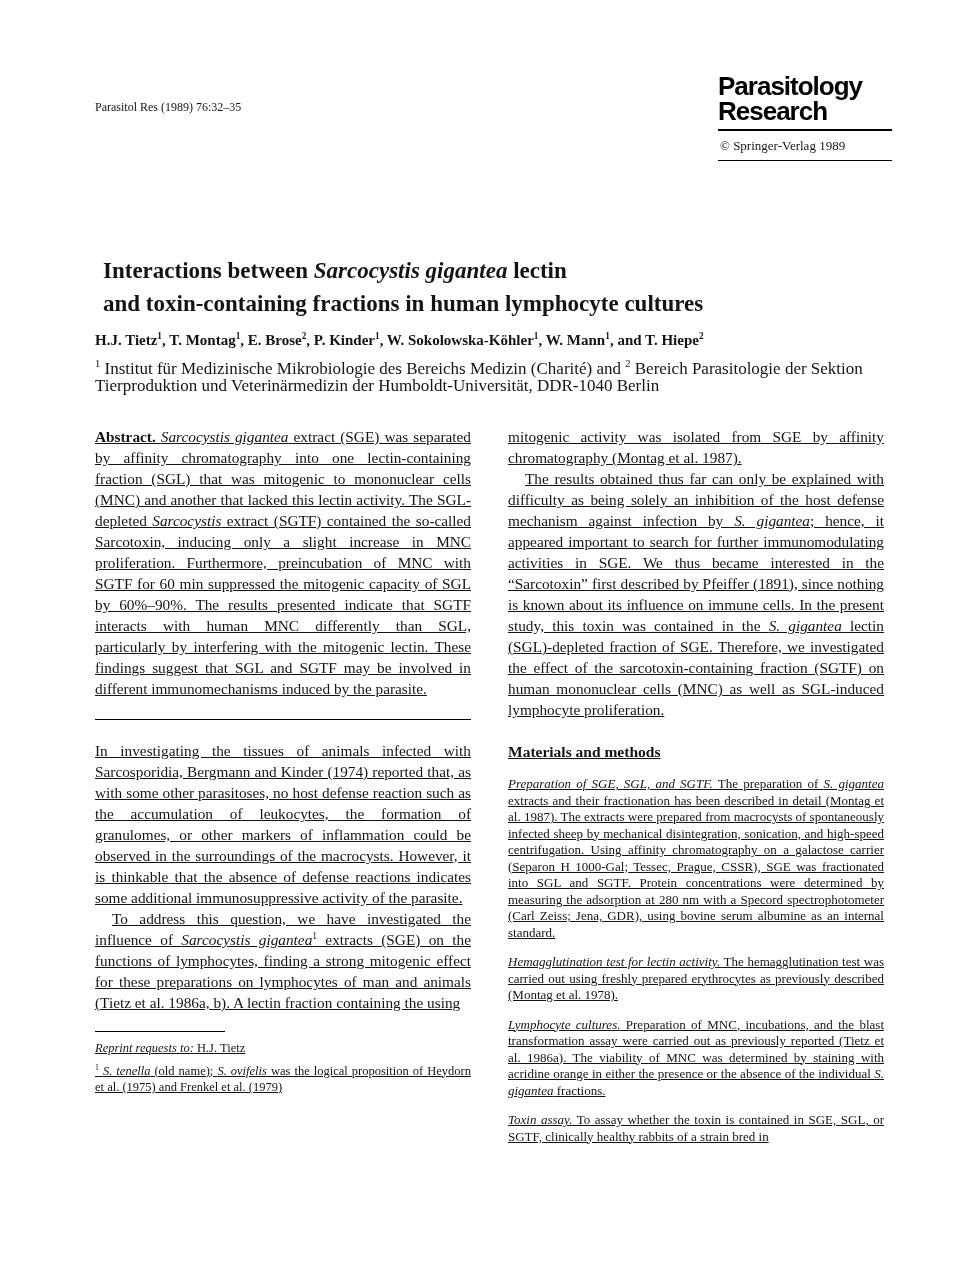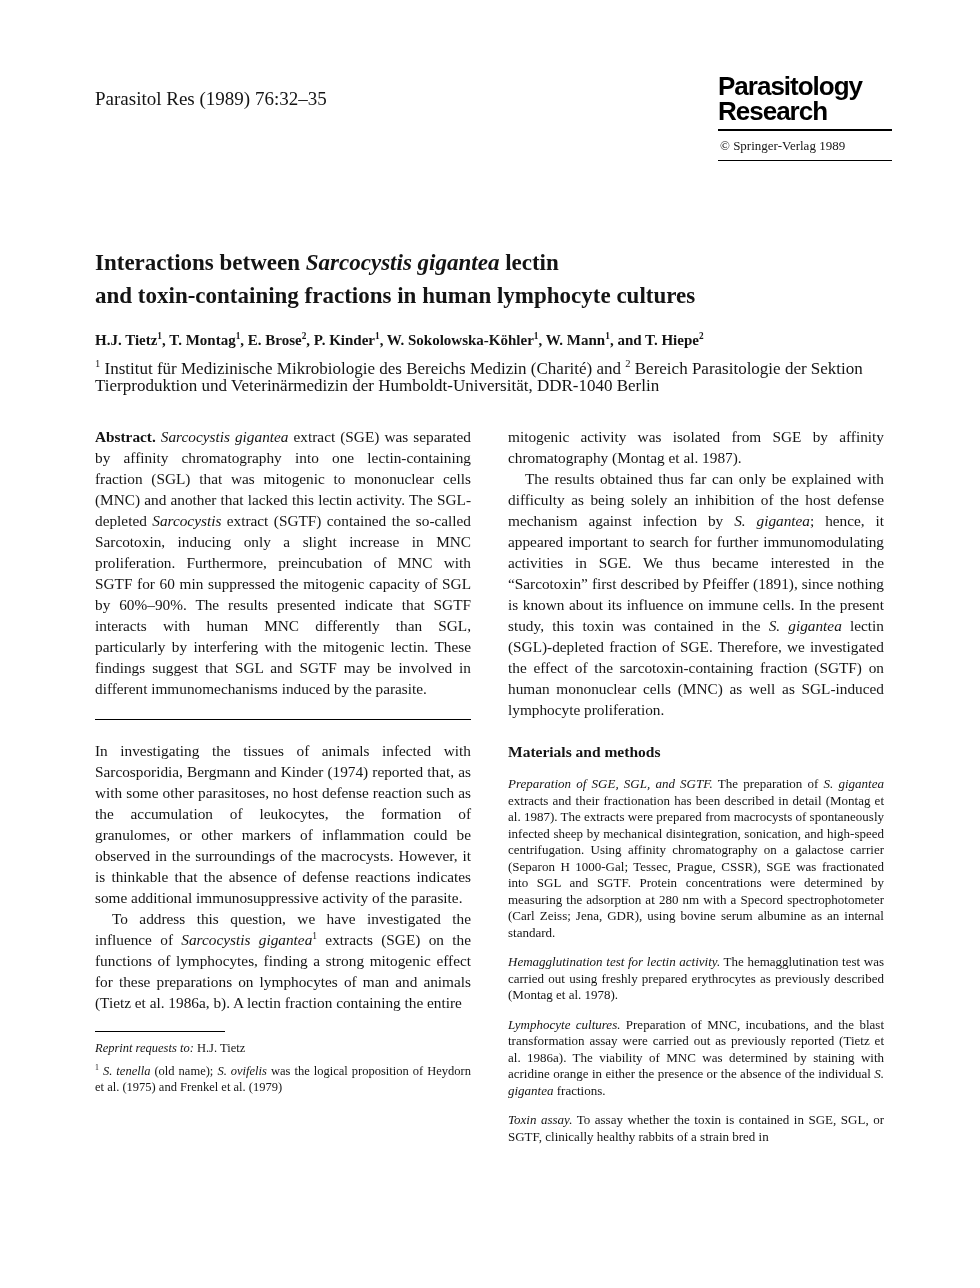"Parasitol Res (1989) 76:32–35" .citation { font-size: 19px -> 12px; top: 88px -> 100px }
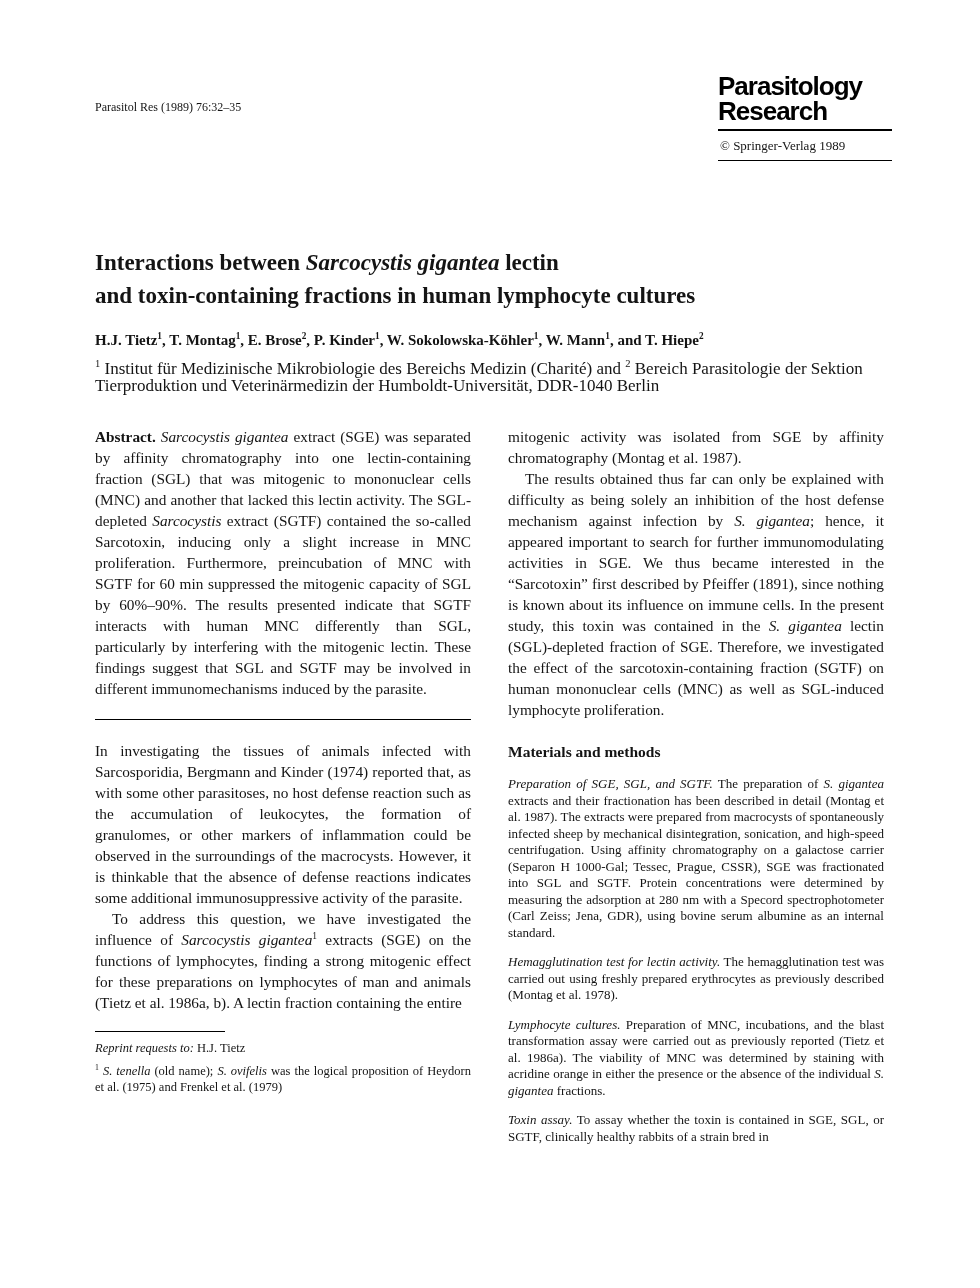"Interactions between Sarcocystis" .title { margin: 0 -> 8px }
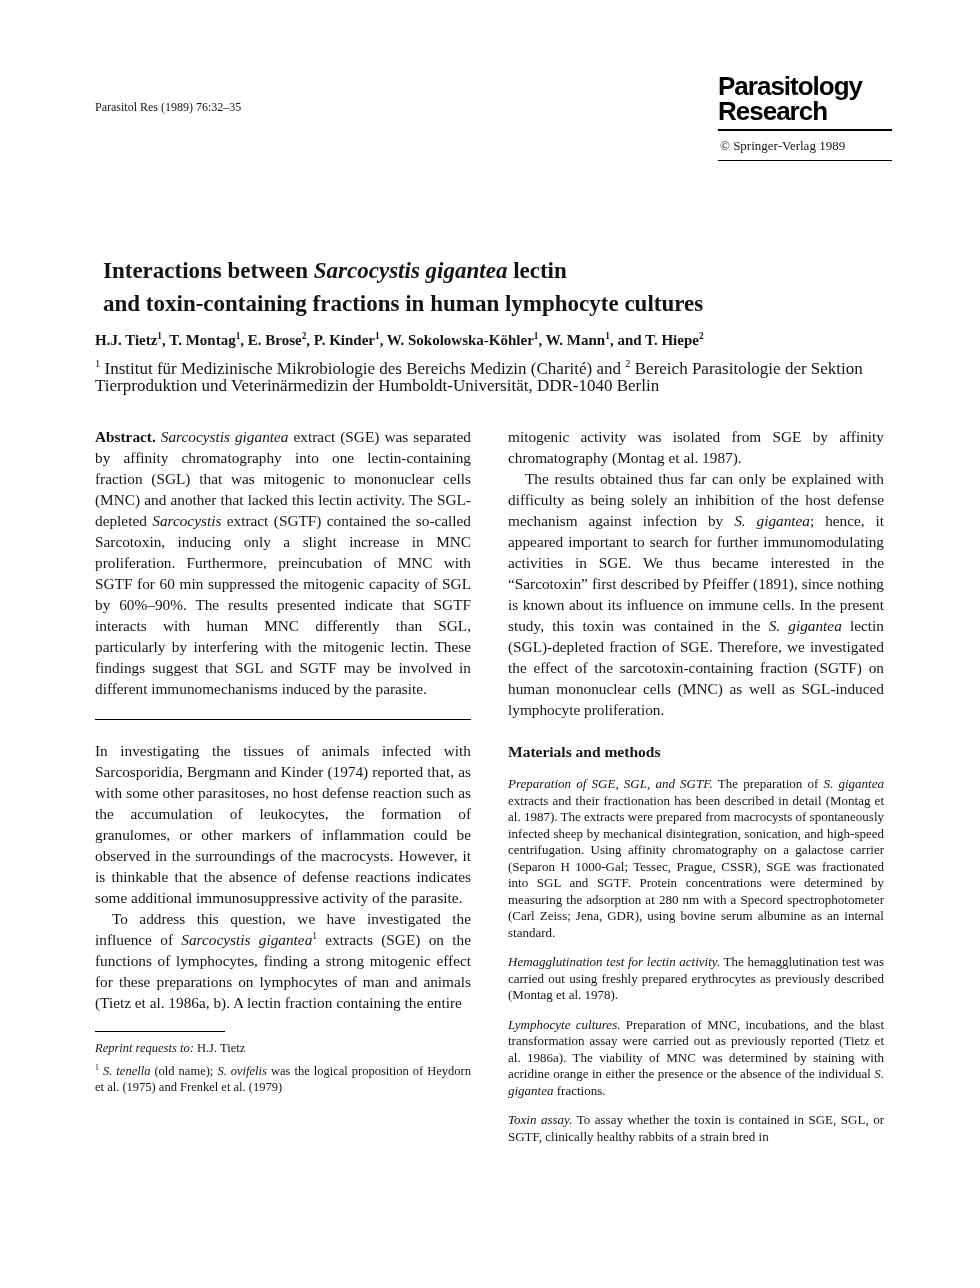"Abstract. Sarcocystis gigantea extract" .col { text-decoration: none -> underline }
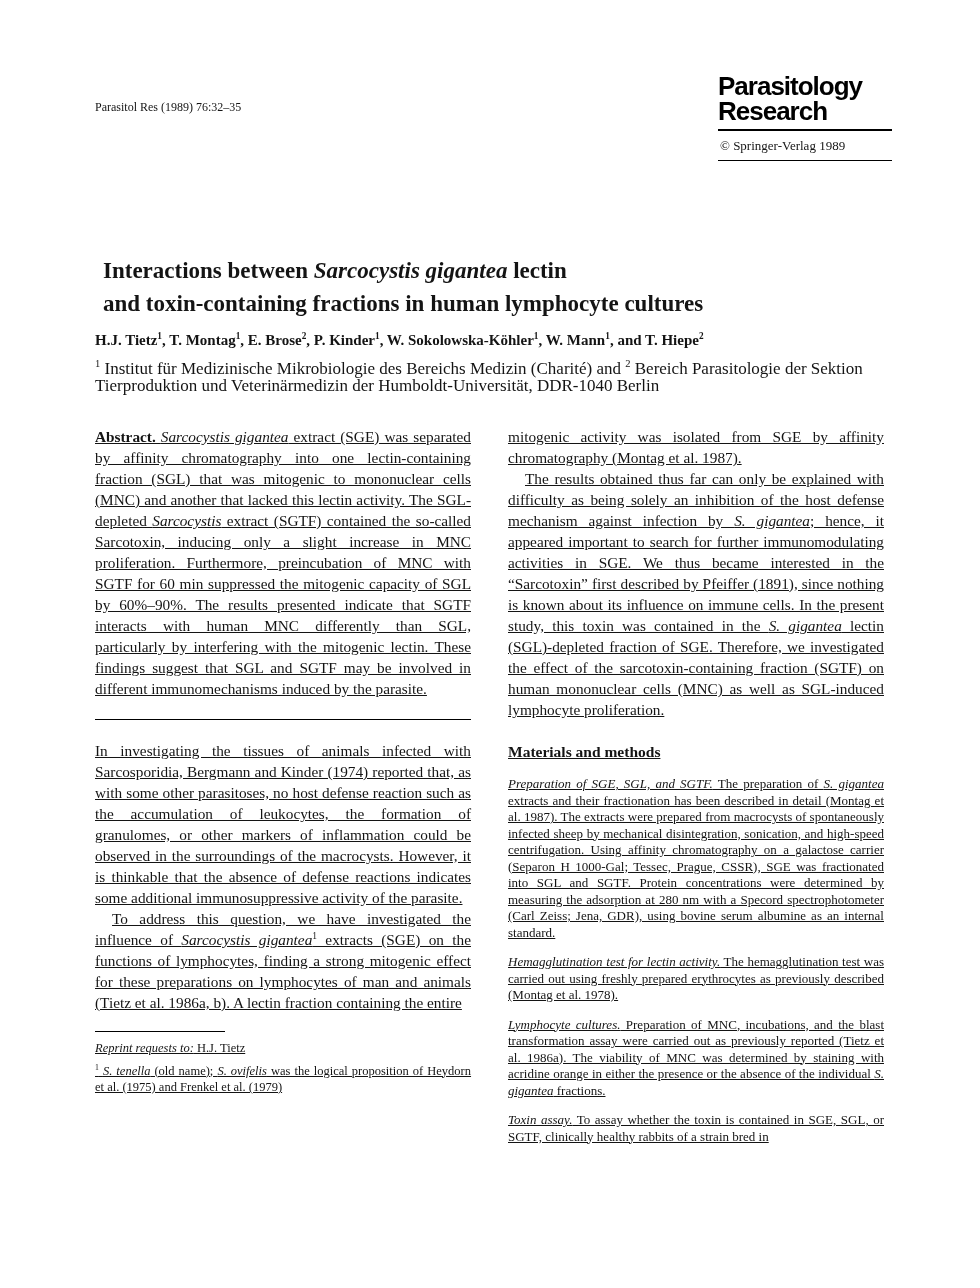"extracts (SGE) on the functions" span { text: entire -> using }
